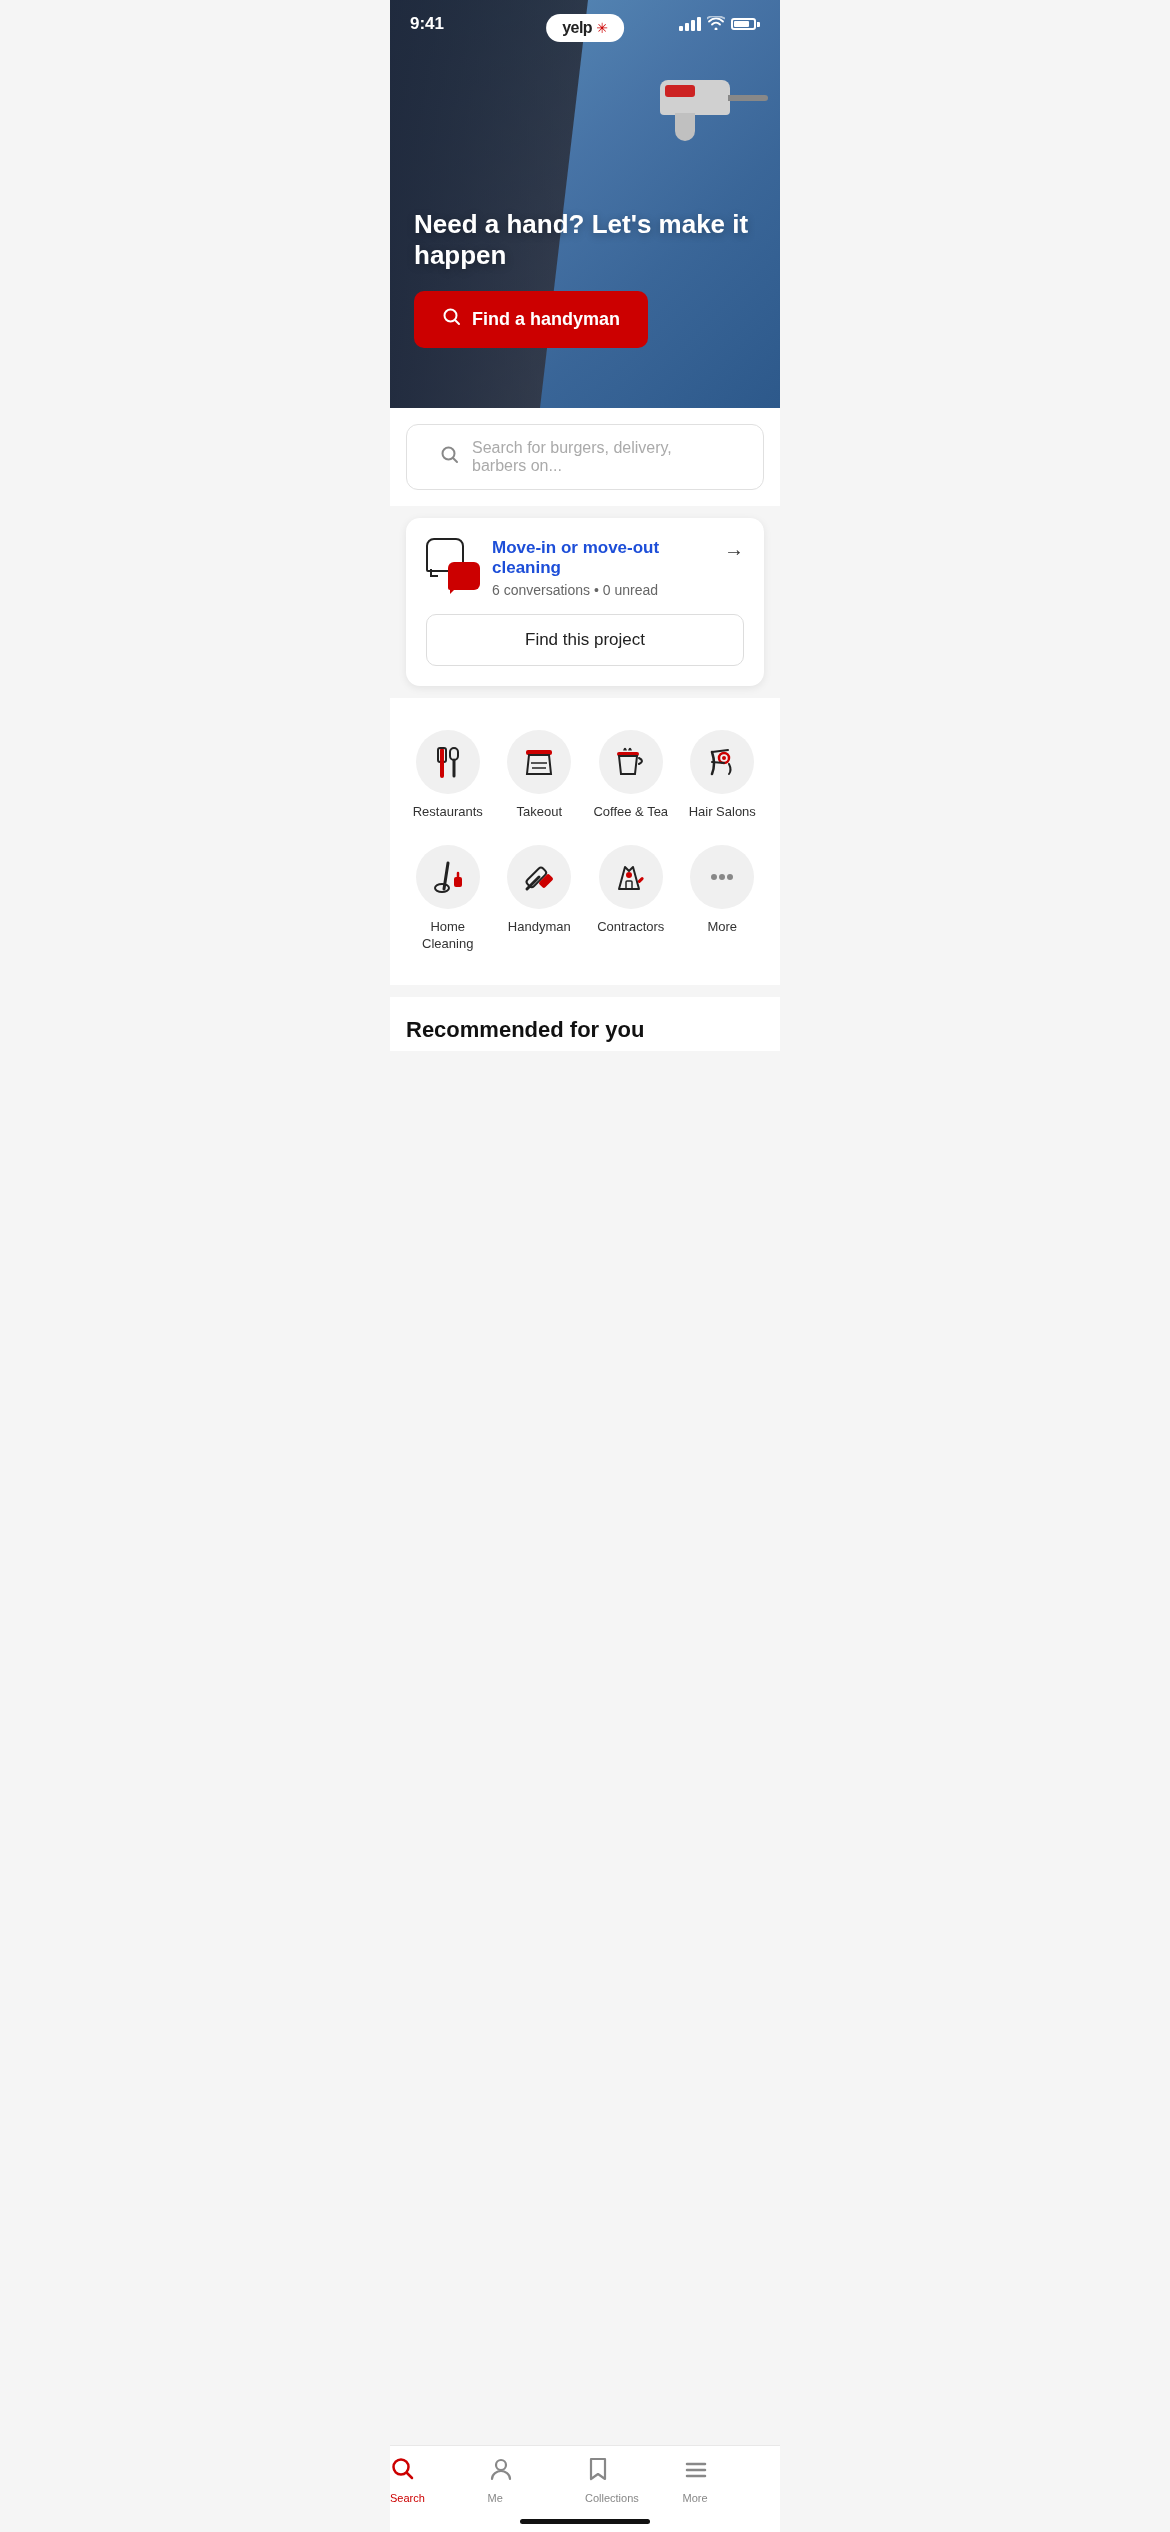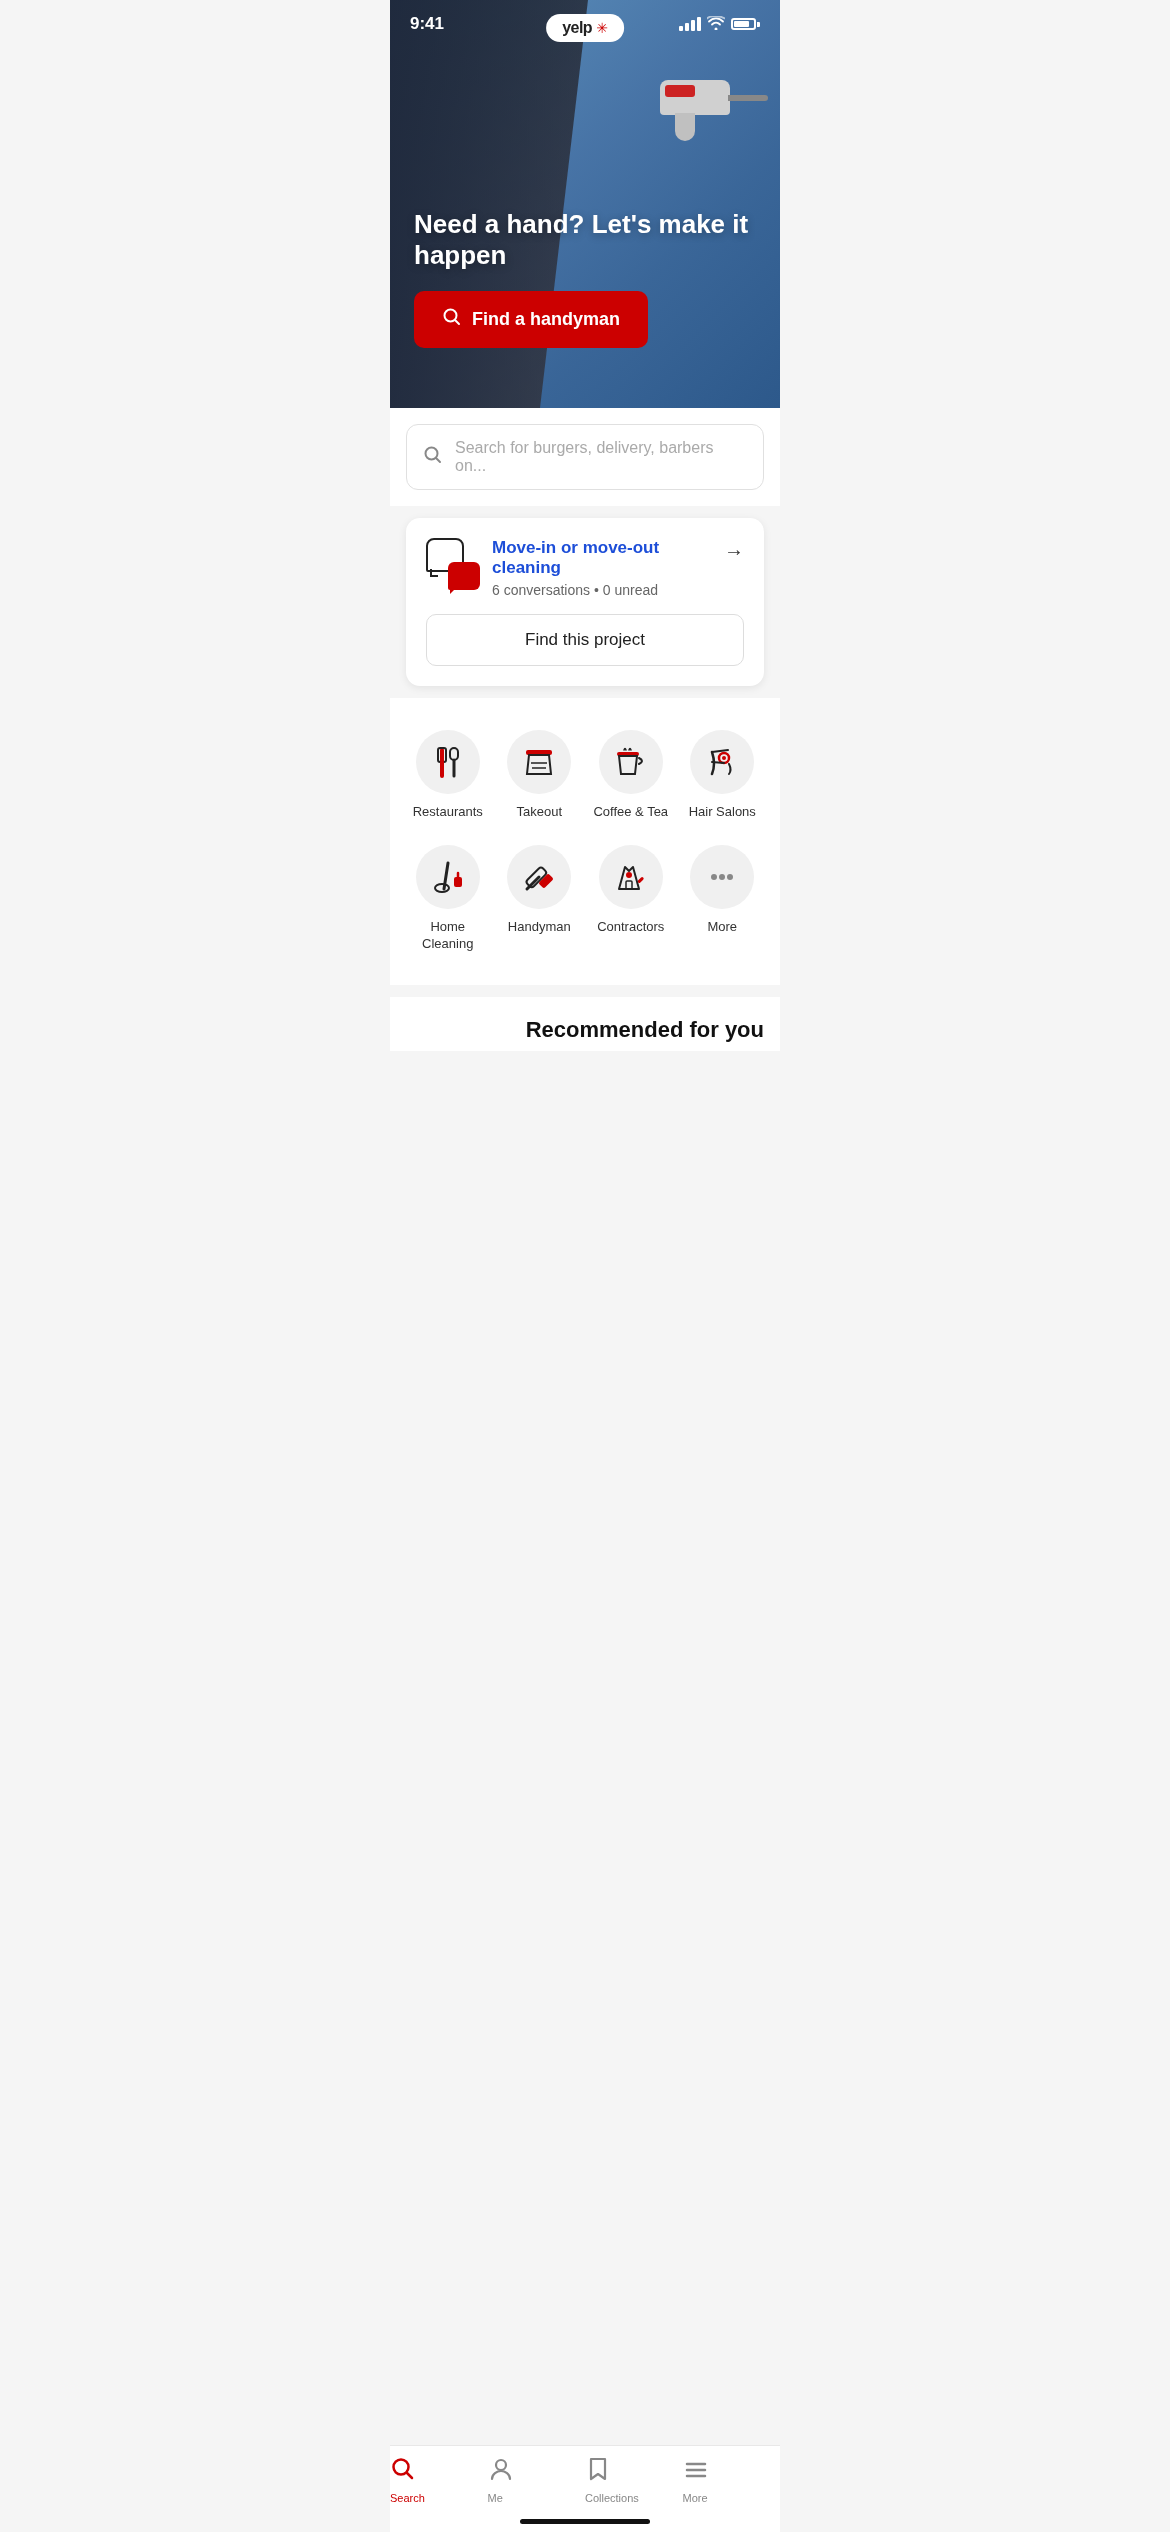"Search for burgers, delivery, barbers" .search-bar { padding: 14px 16px -> 14px 33px }
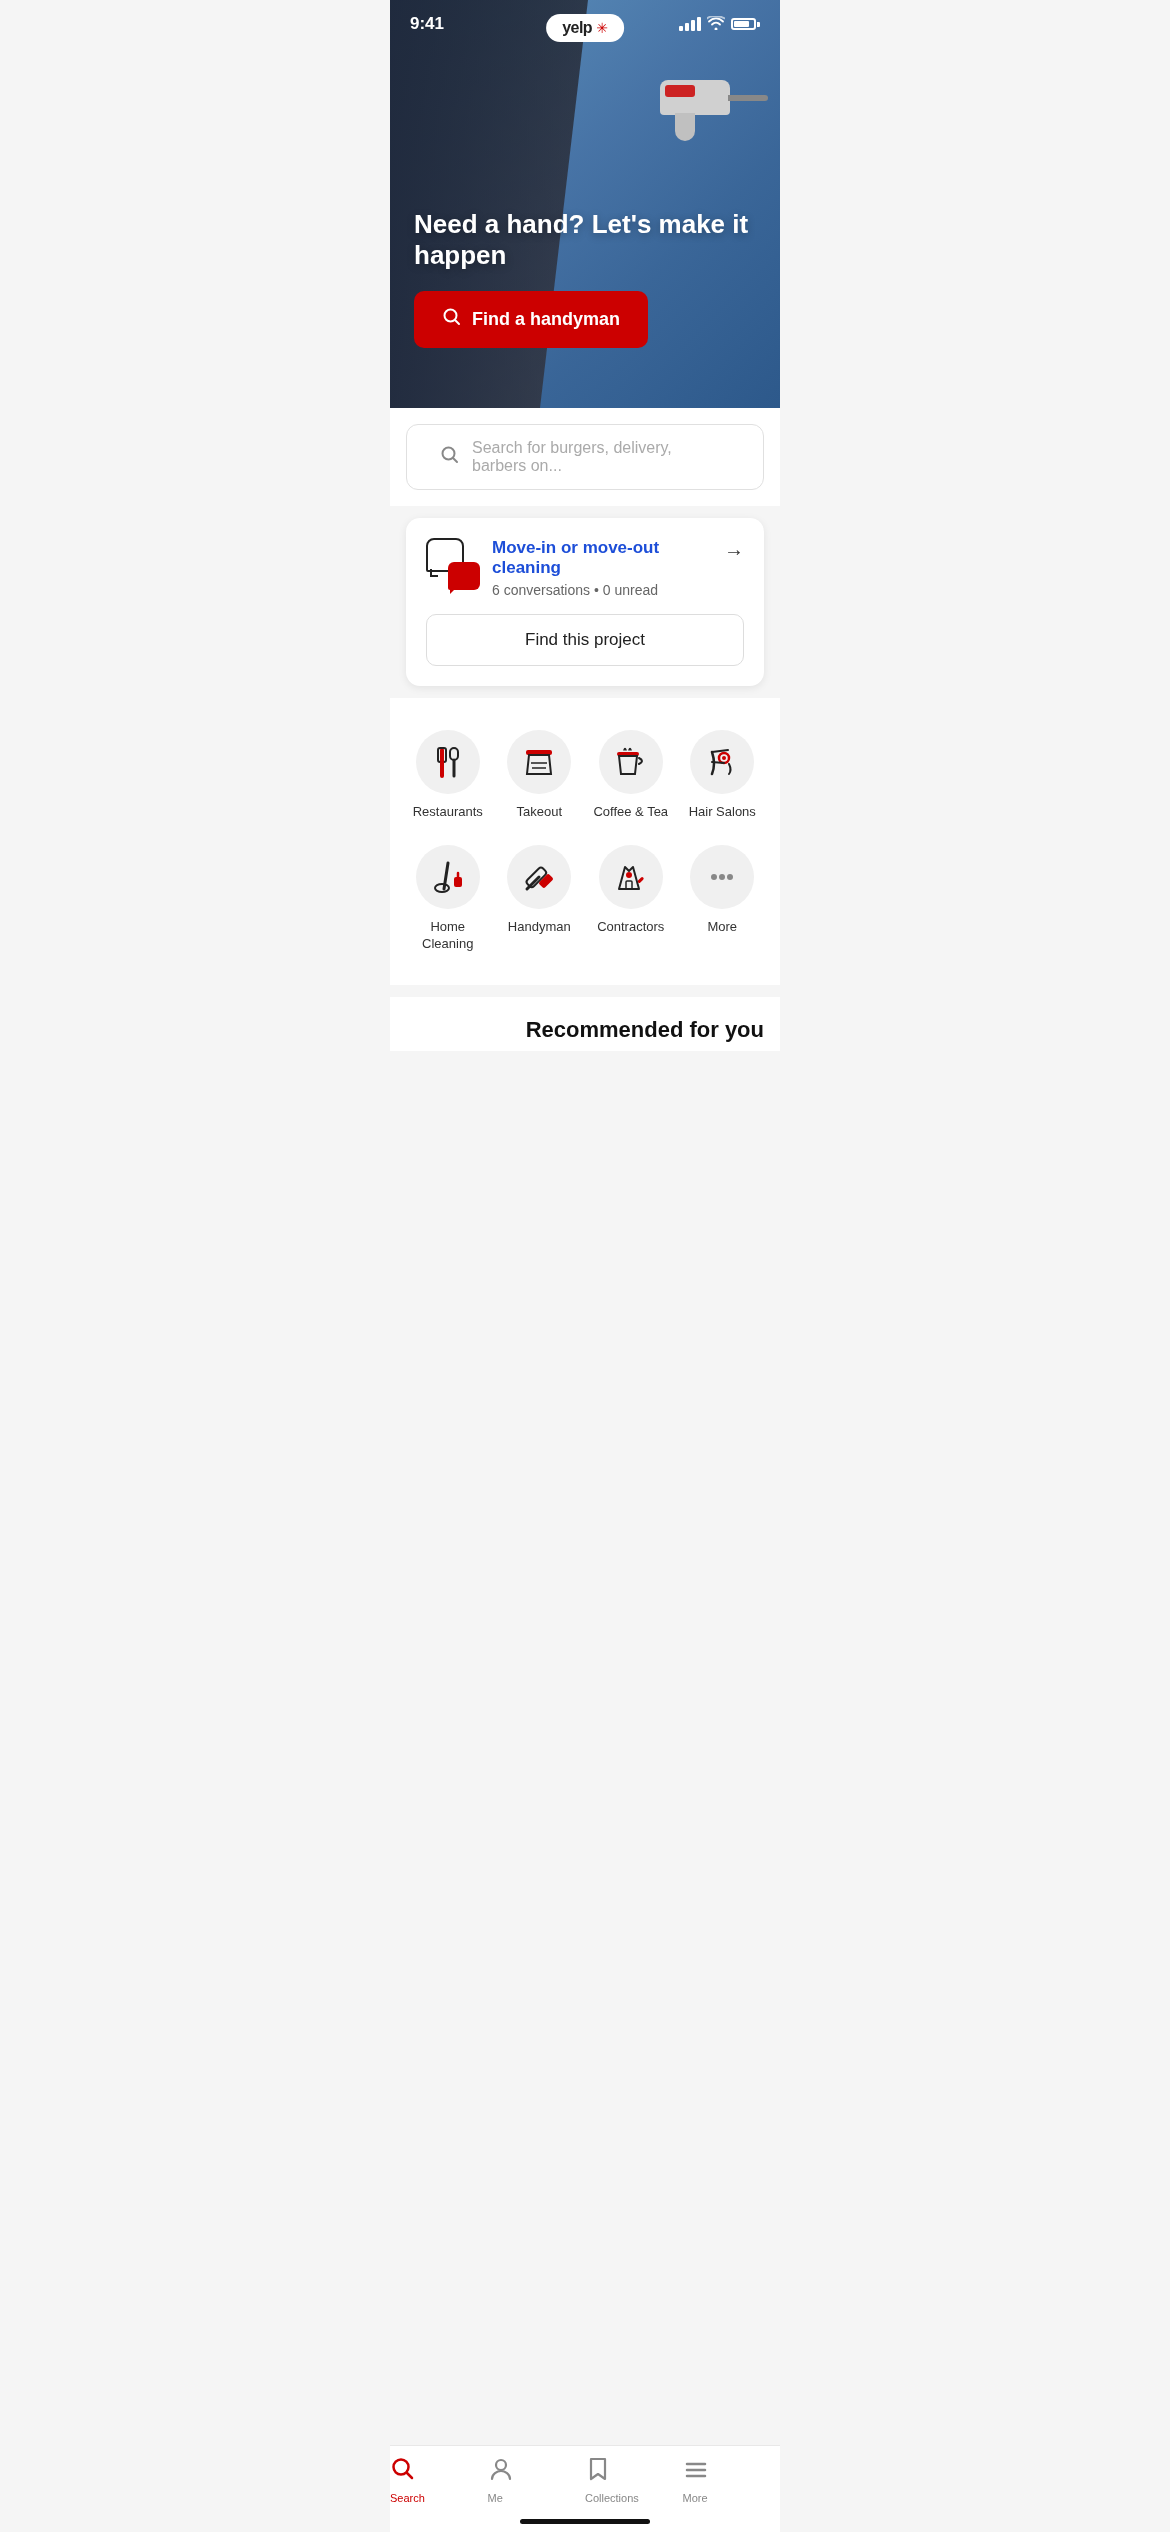"Recommended for you" .recommended-title { text-align: right -> none }
